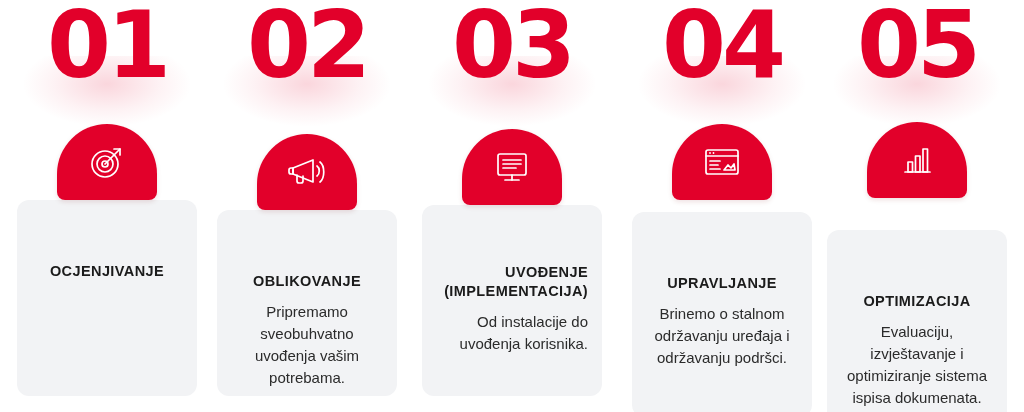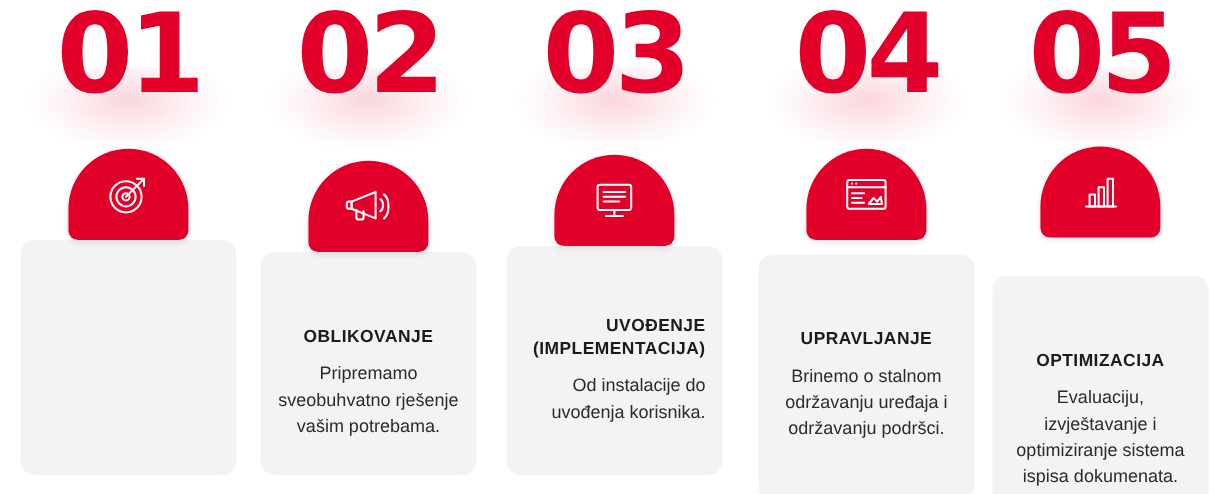"OCJENJIVANJE" div.title { html: none -> <div>OCJENJIVANJE</div> }
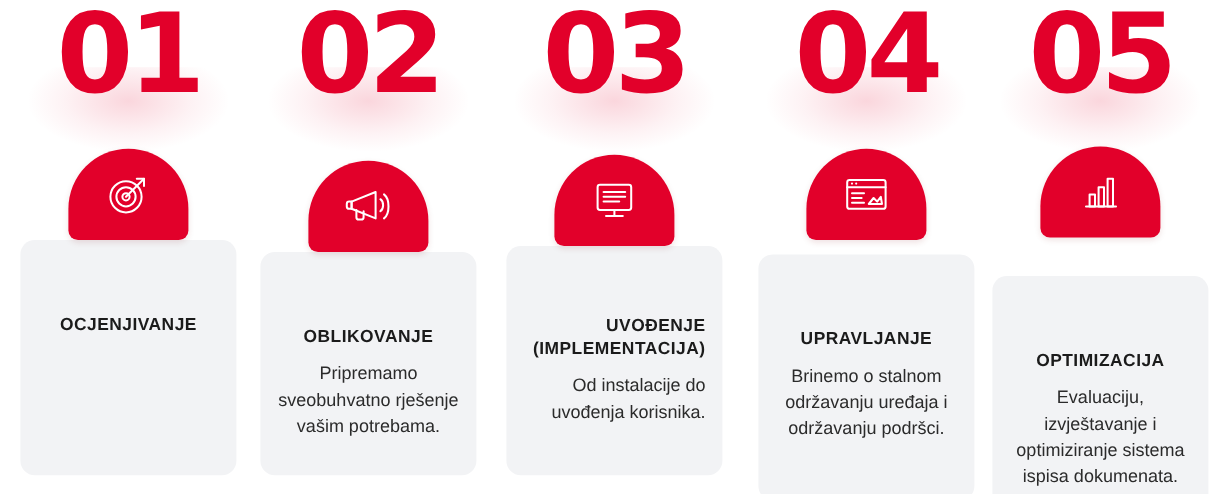"Pripremamo sveobuhvatno rješenje vašim" div.desc { text: rješenje -> uvođenja }
